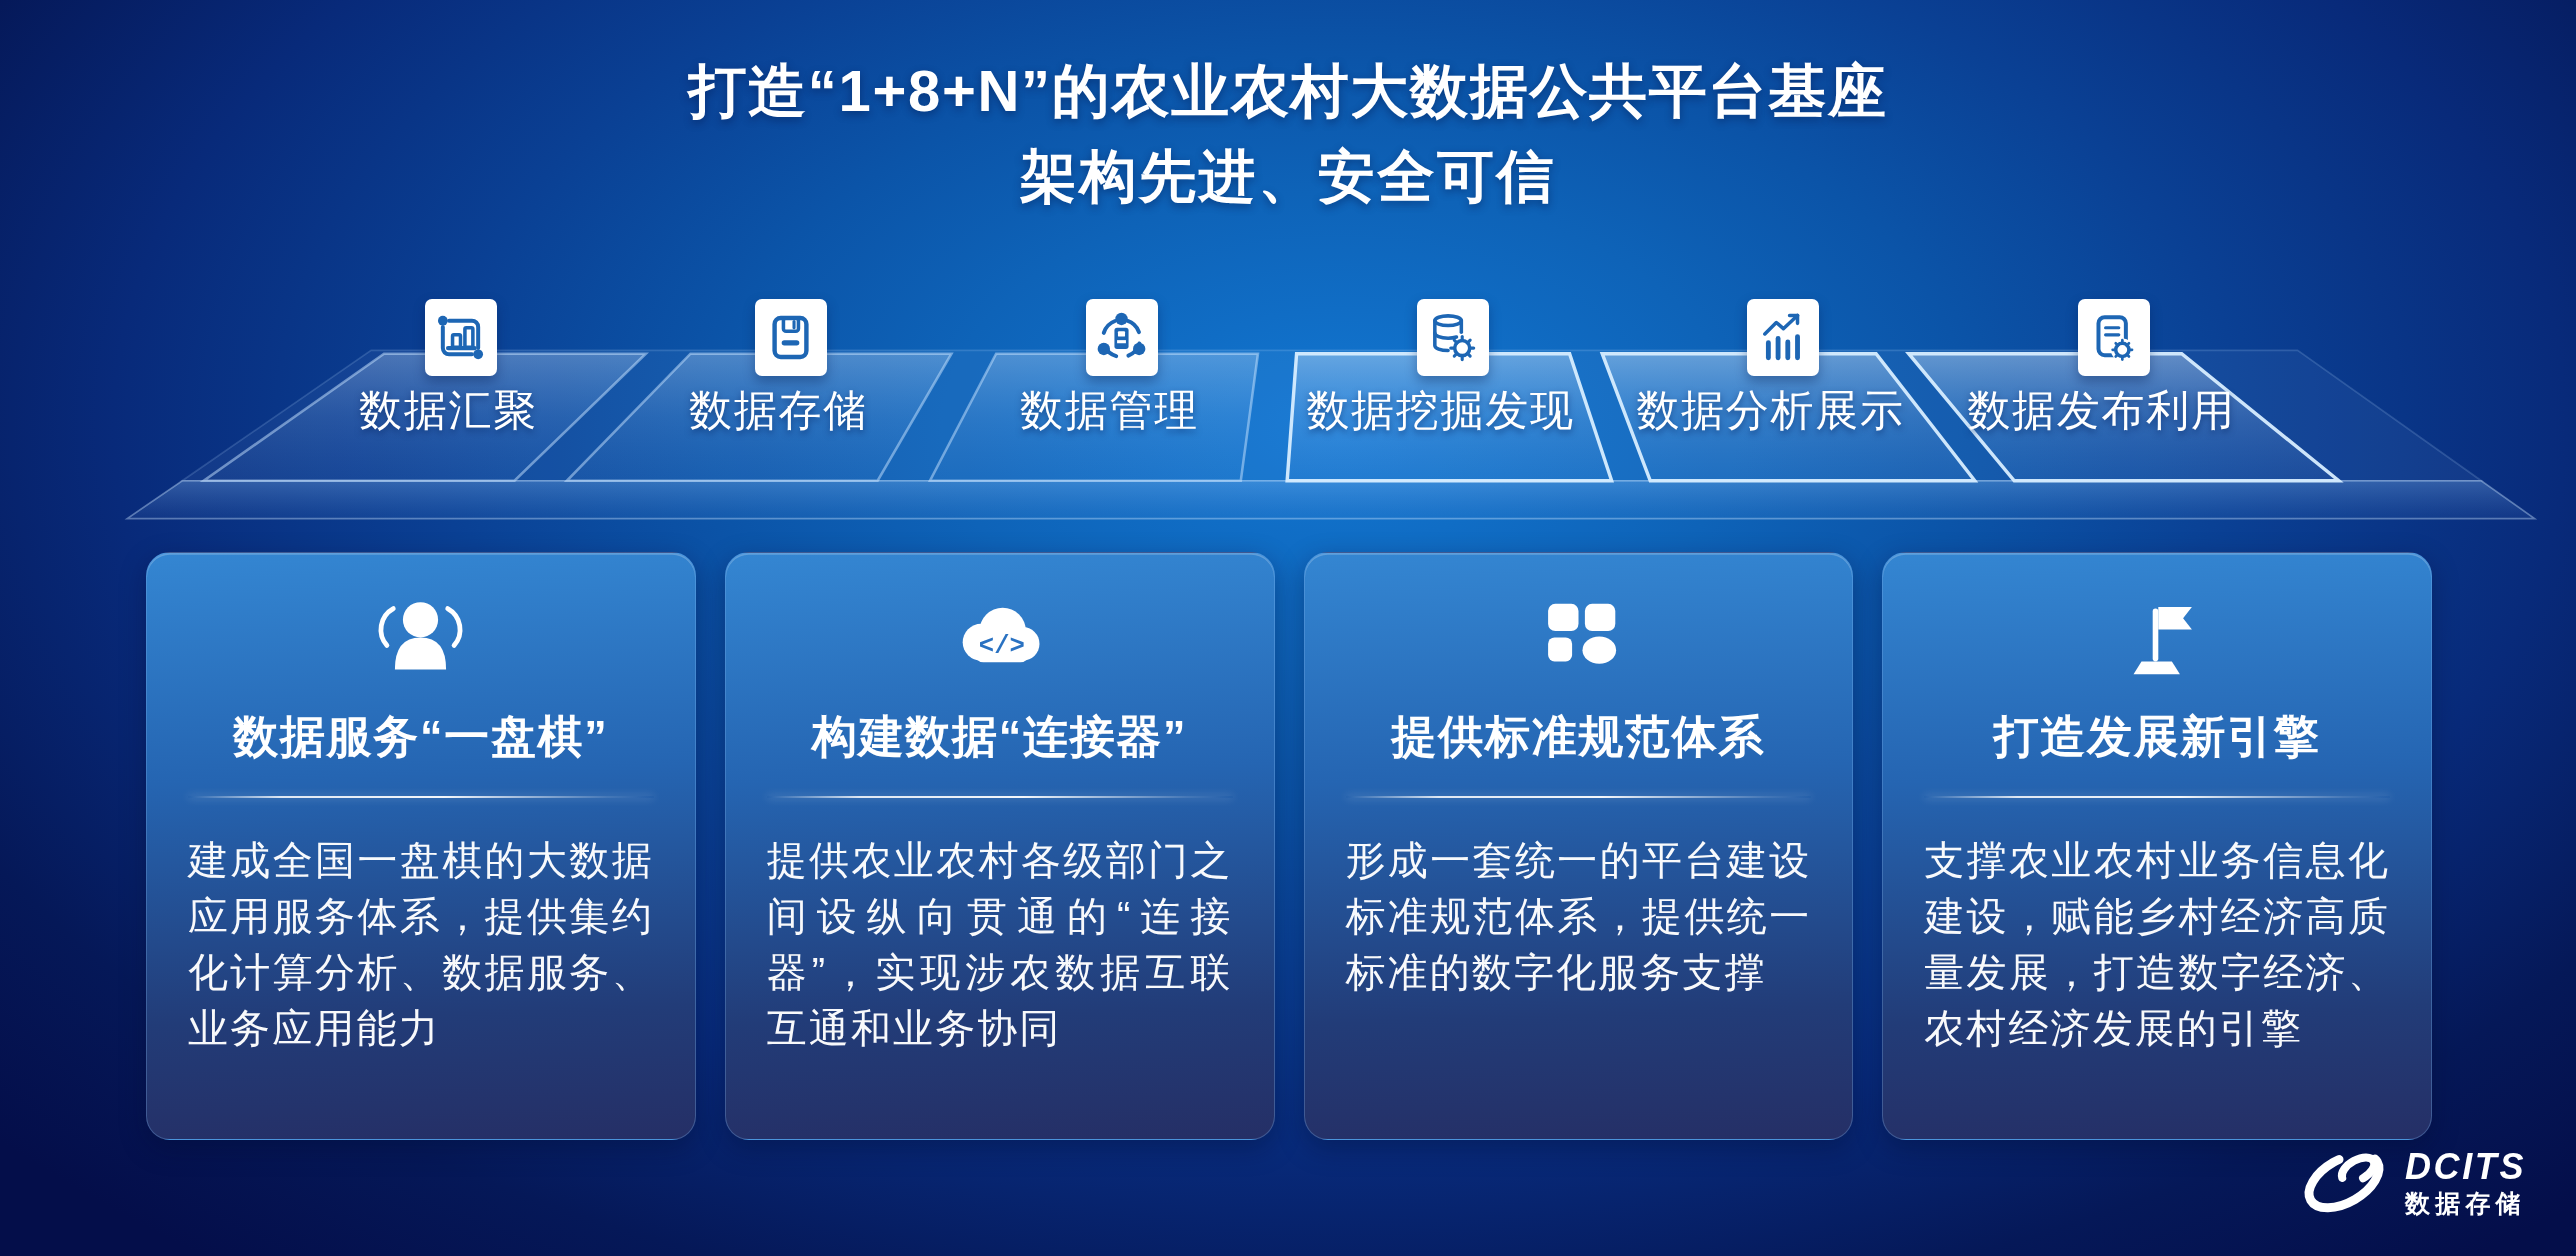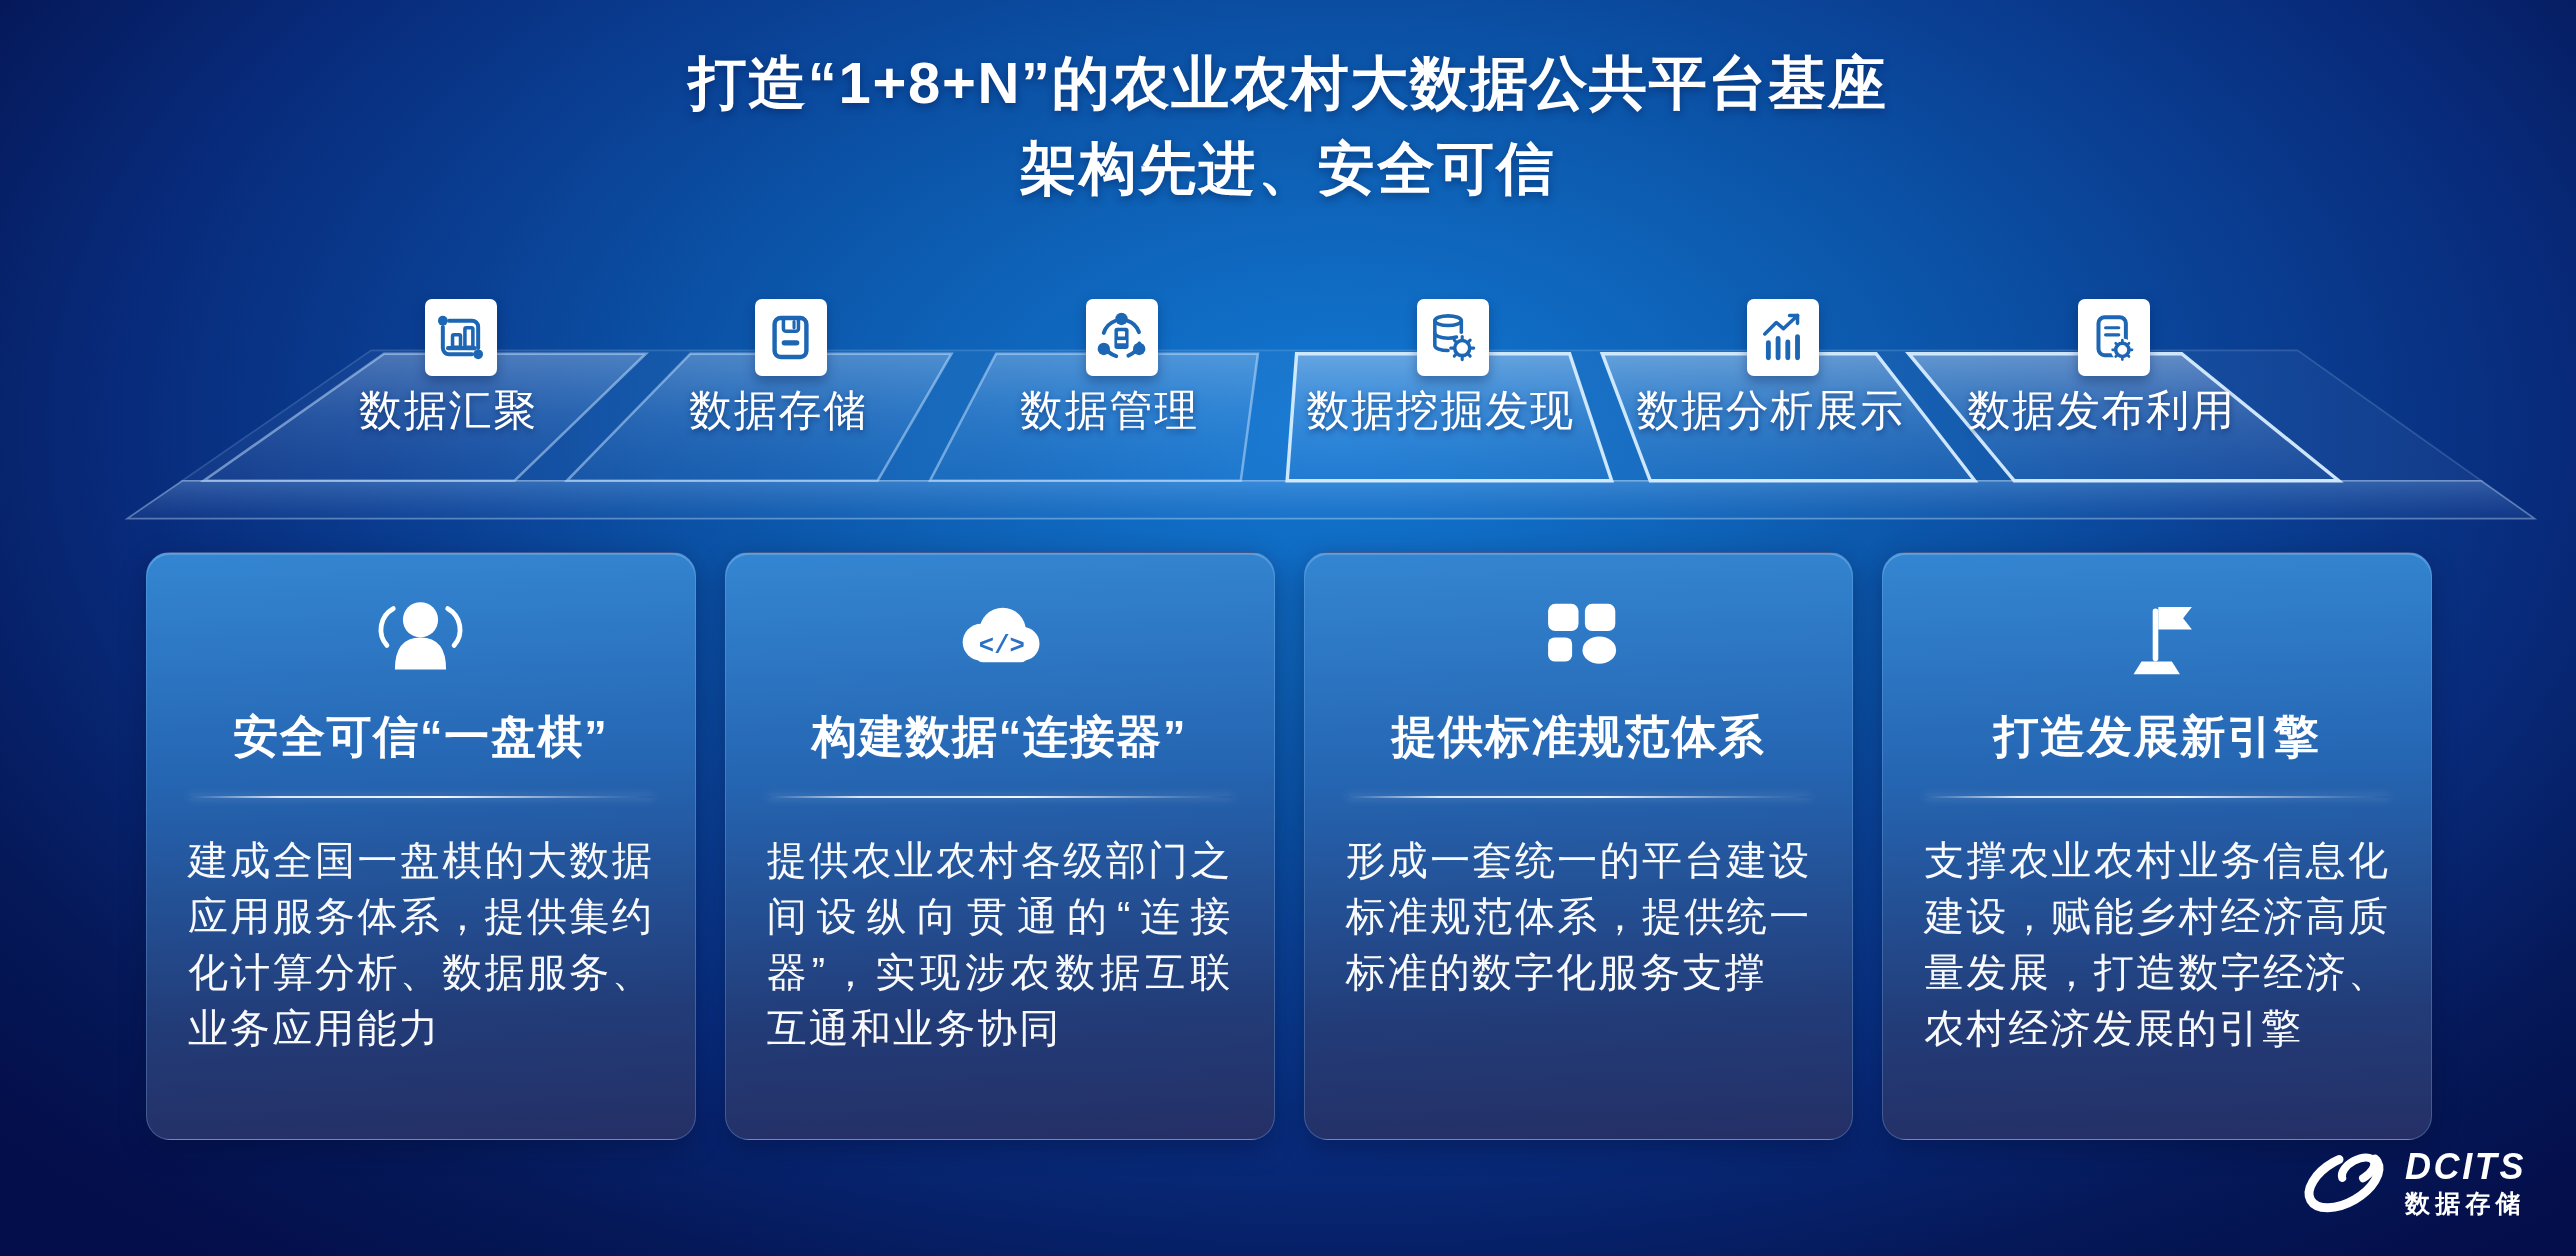"打造“1+8+N”的农业农村大数据公共平台基座" .title-block { top: 46px -> 54px }
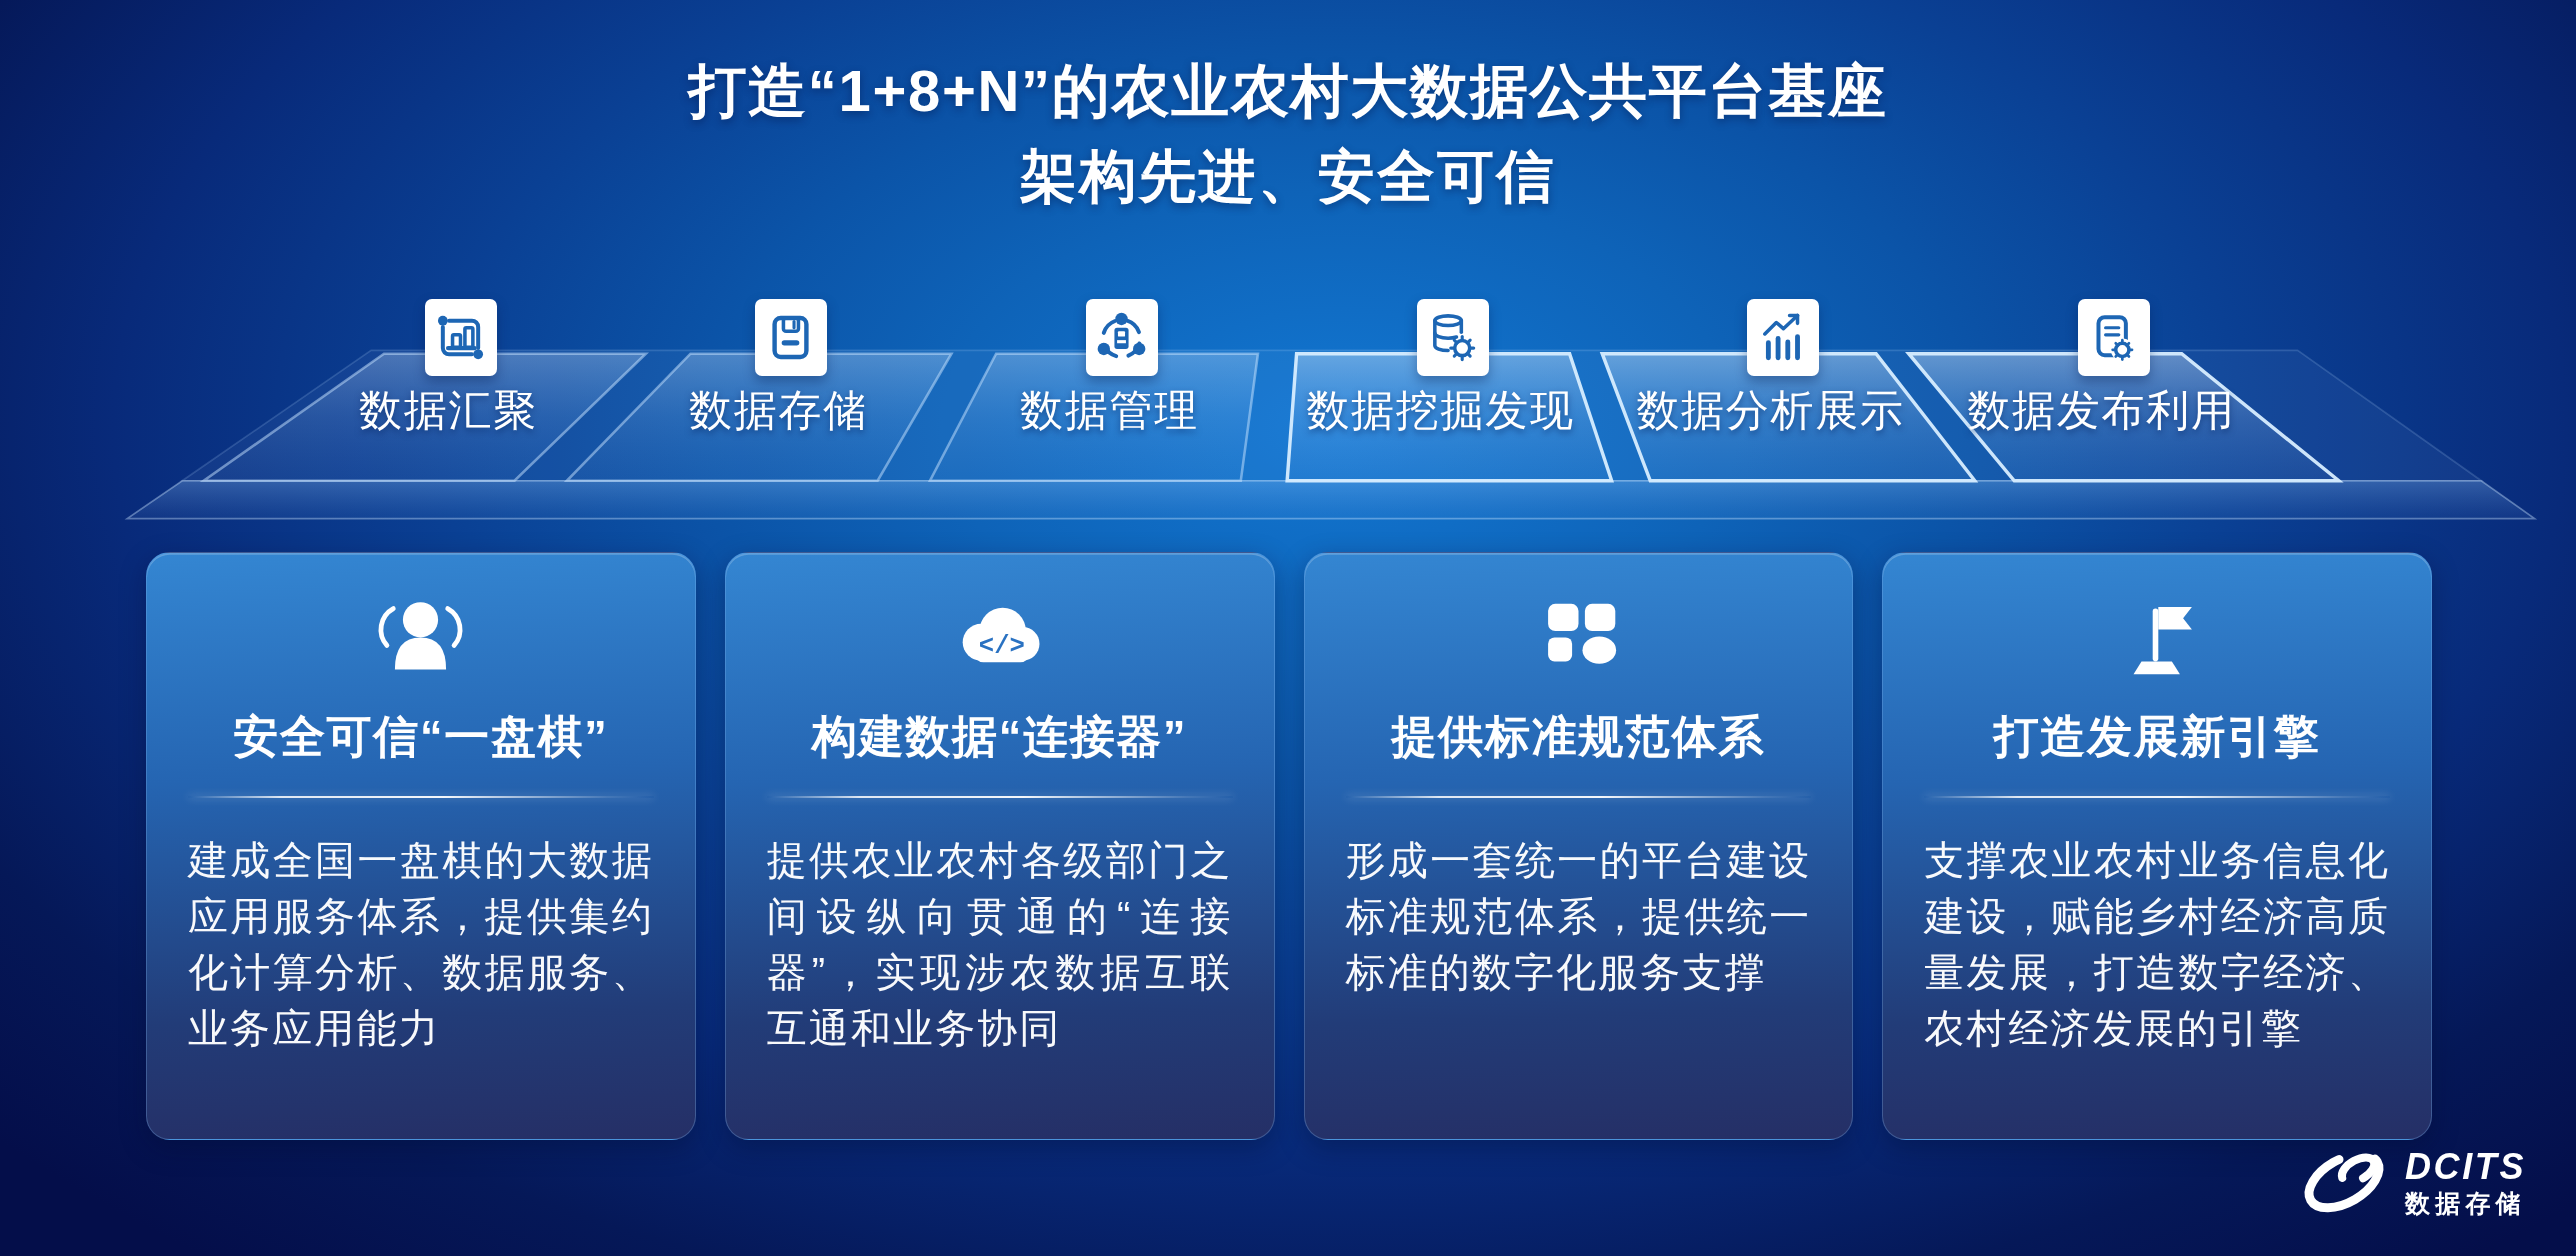"安全可信“一盘棋”" div.card-title { text: 安全可信 -> 数据服务 }
